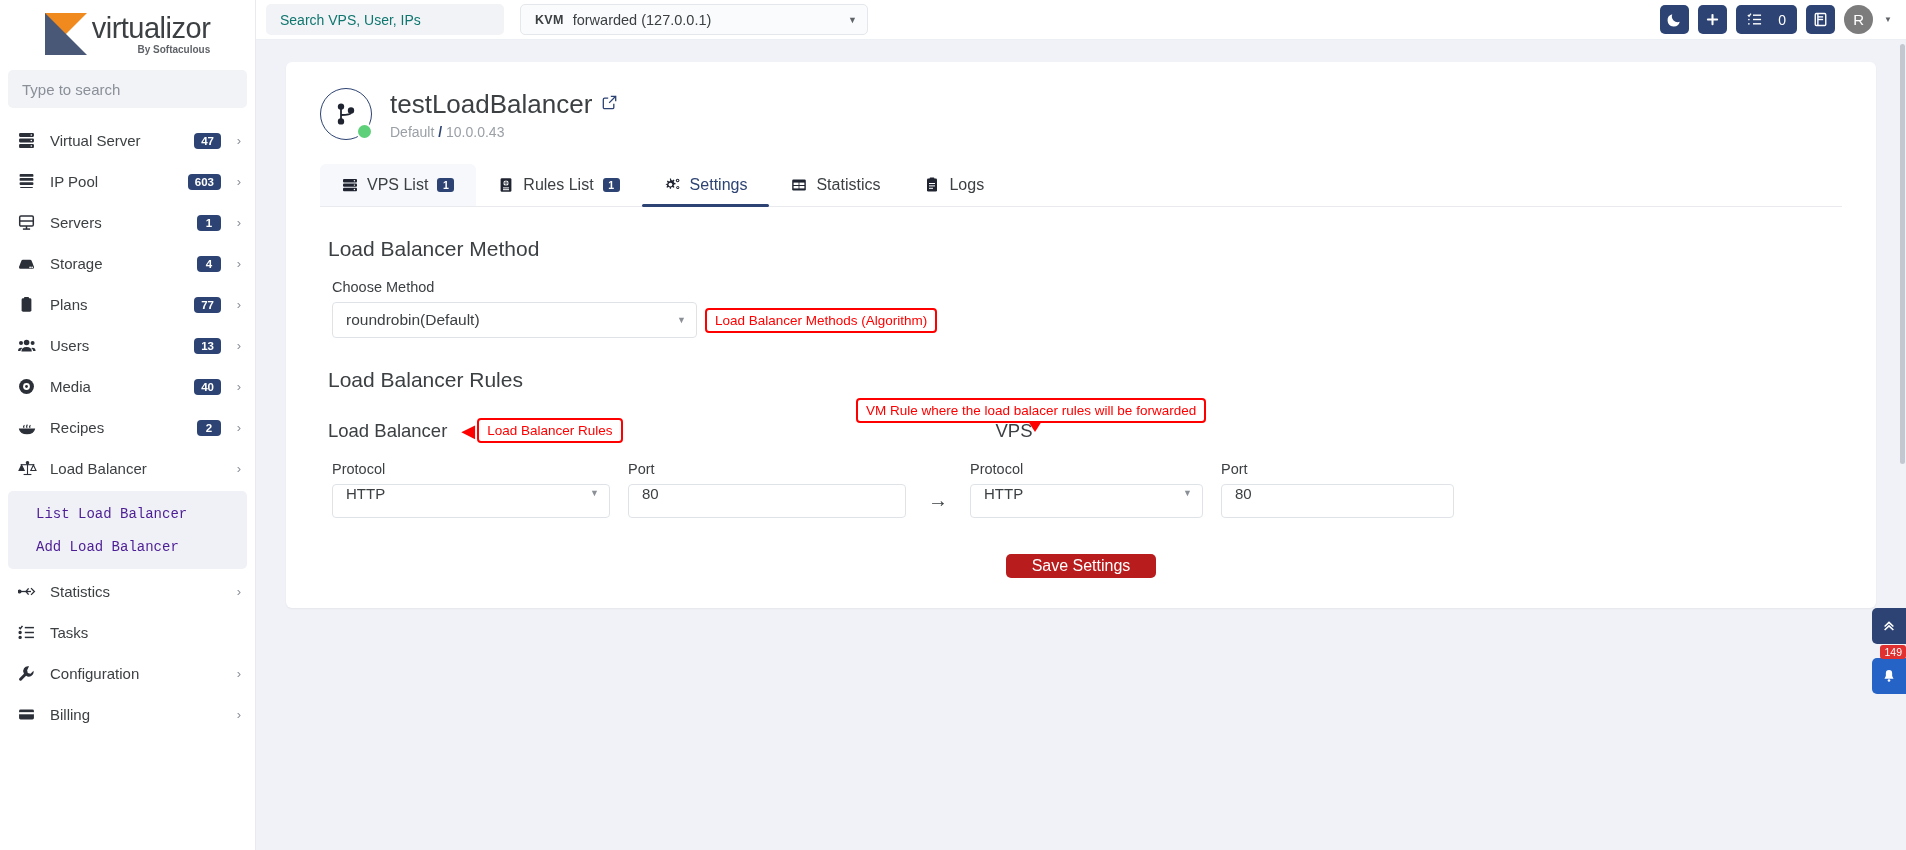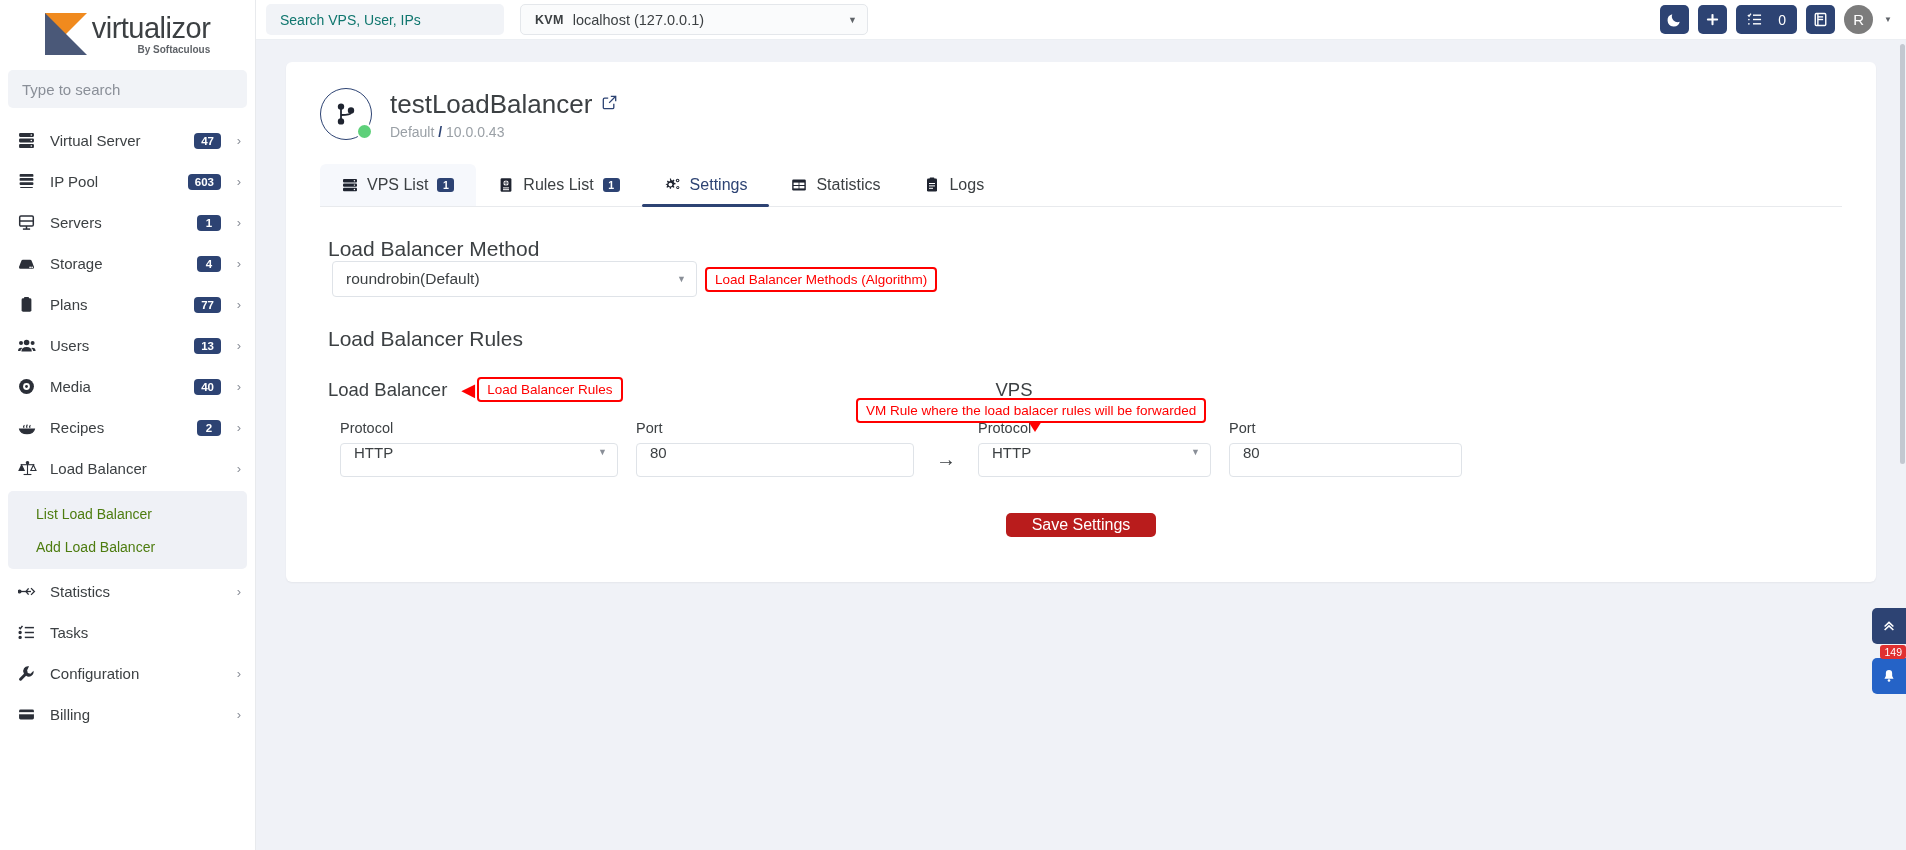"localhost (127.0.0.1)" span.kvm-host { text: localhost -> forwarded }
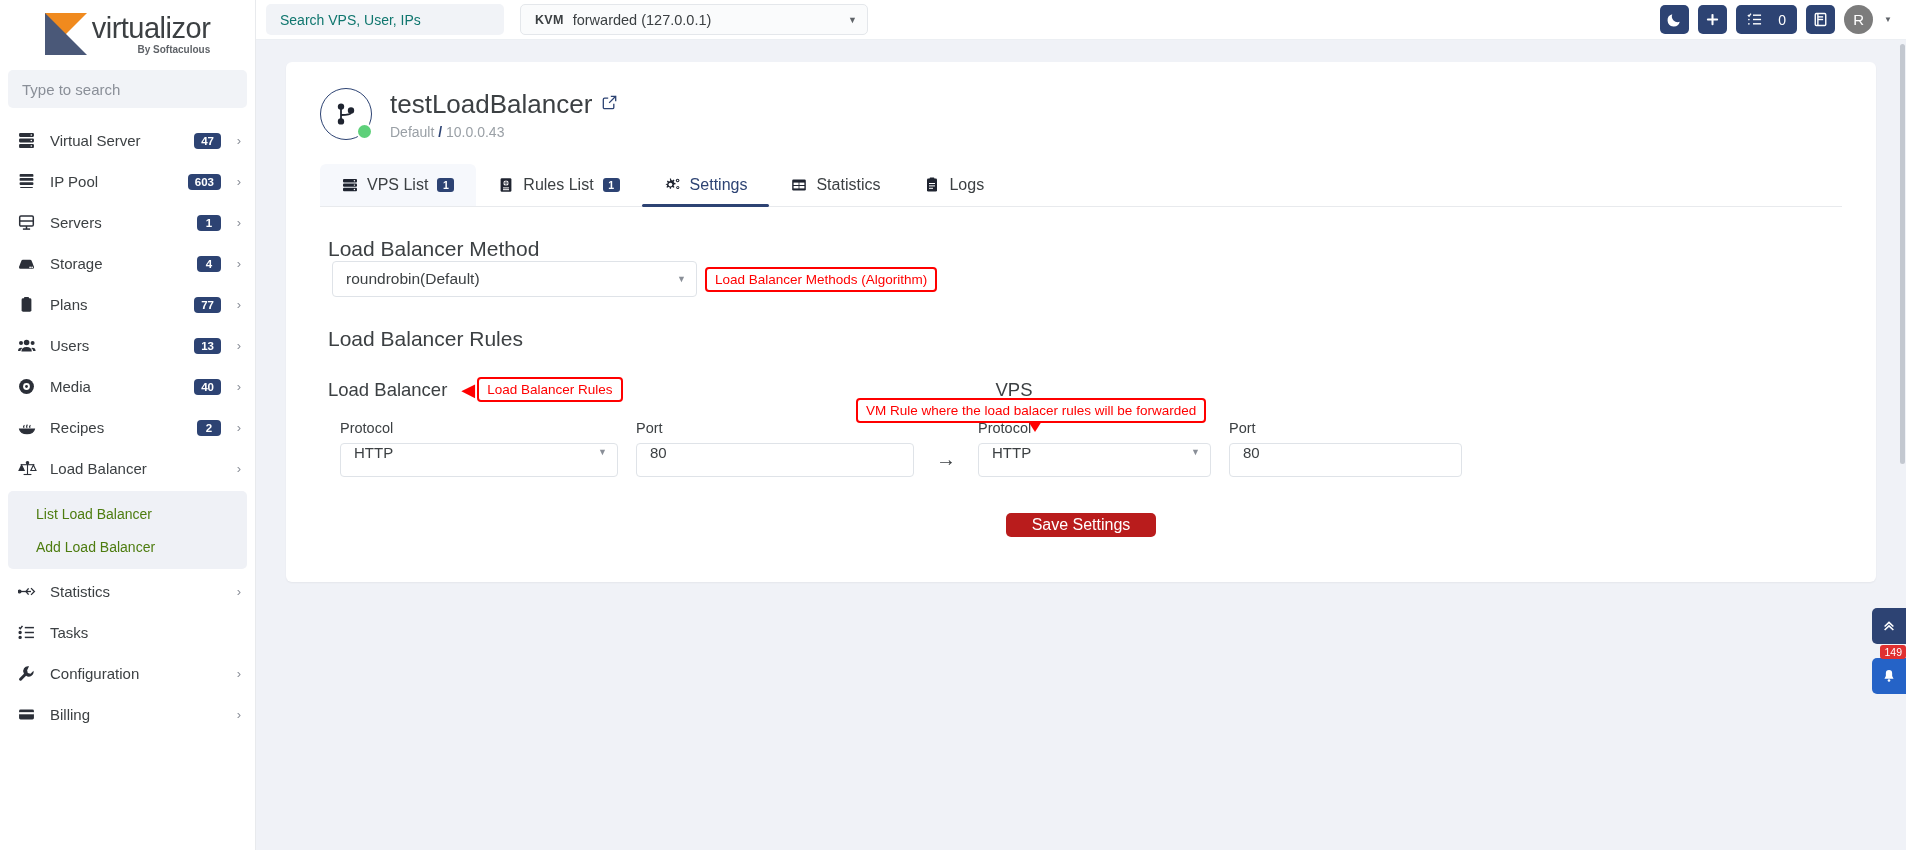"Choose Method" div.field-label { html: none -> <div>Choose Method</div> }
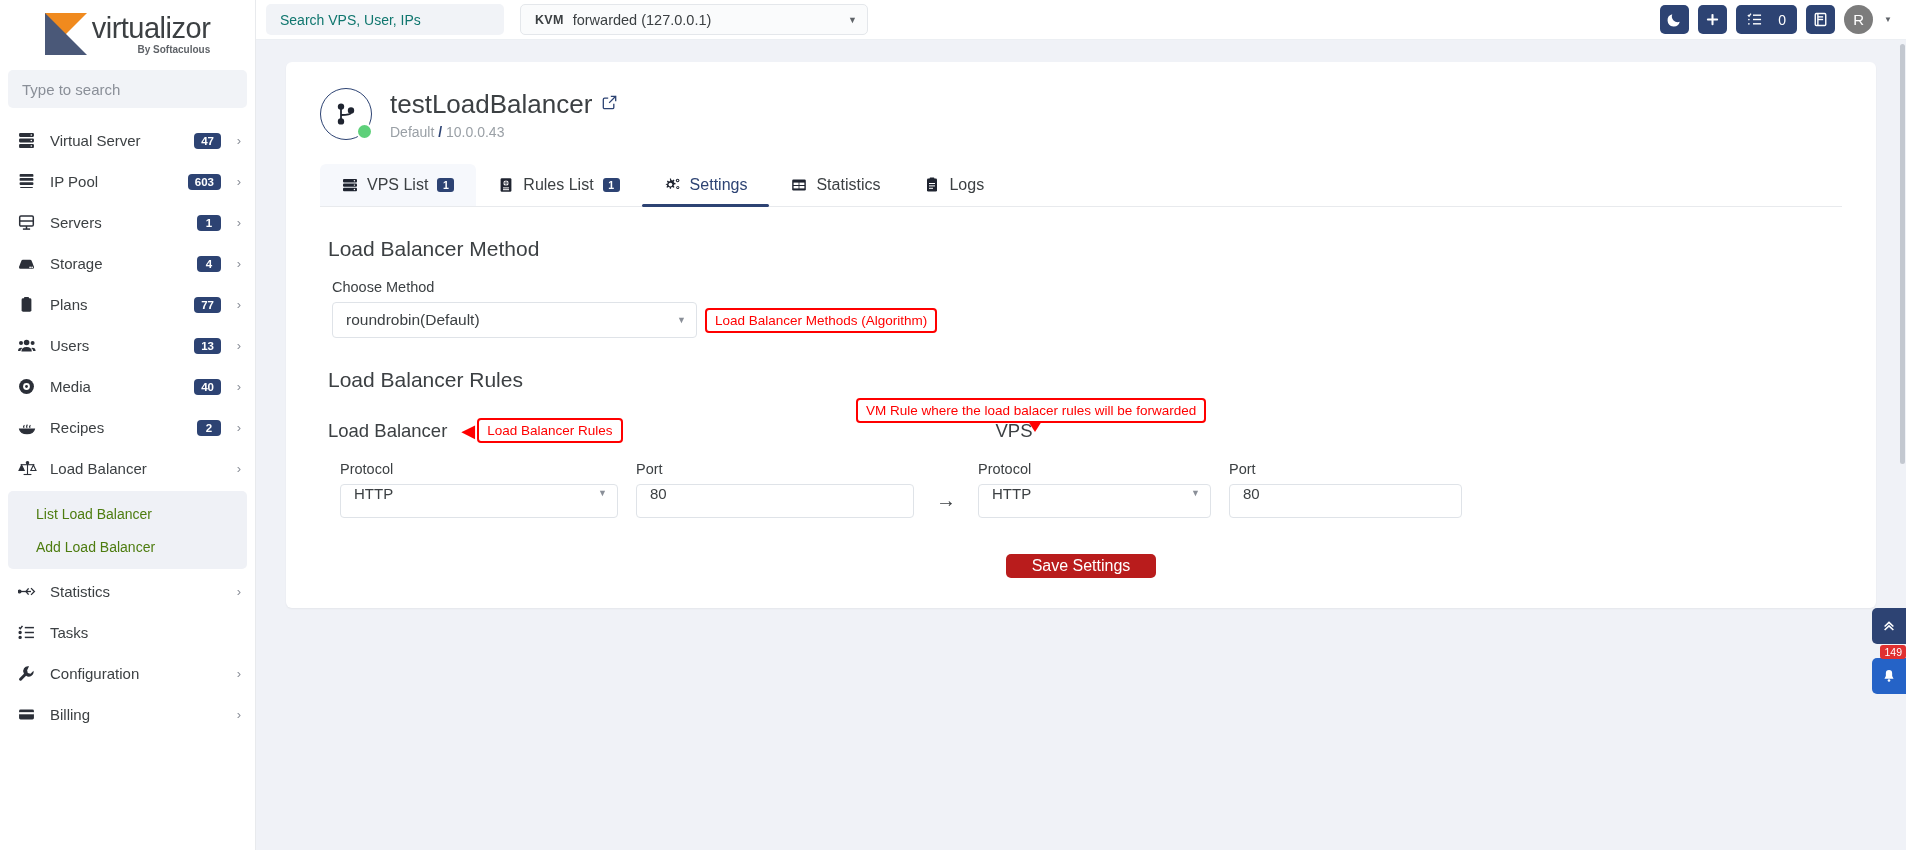"Protocol" .rule-row { margin-left: 20px -> 12px }
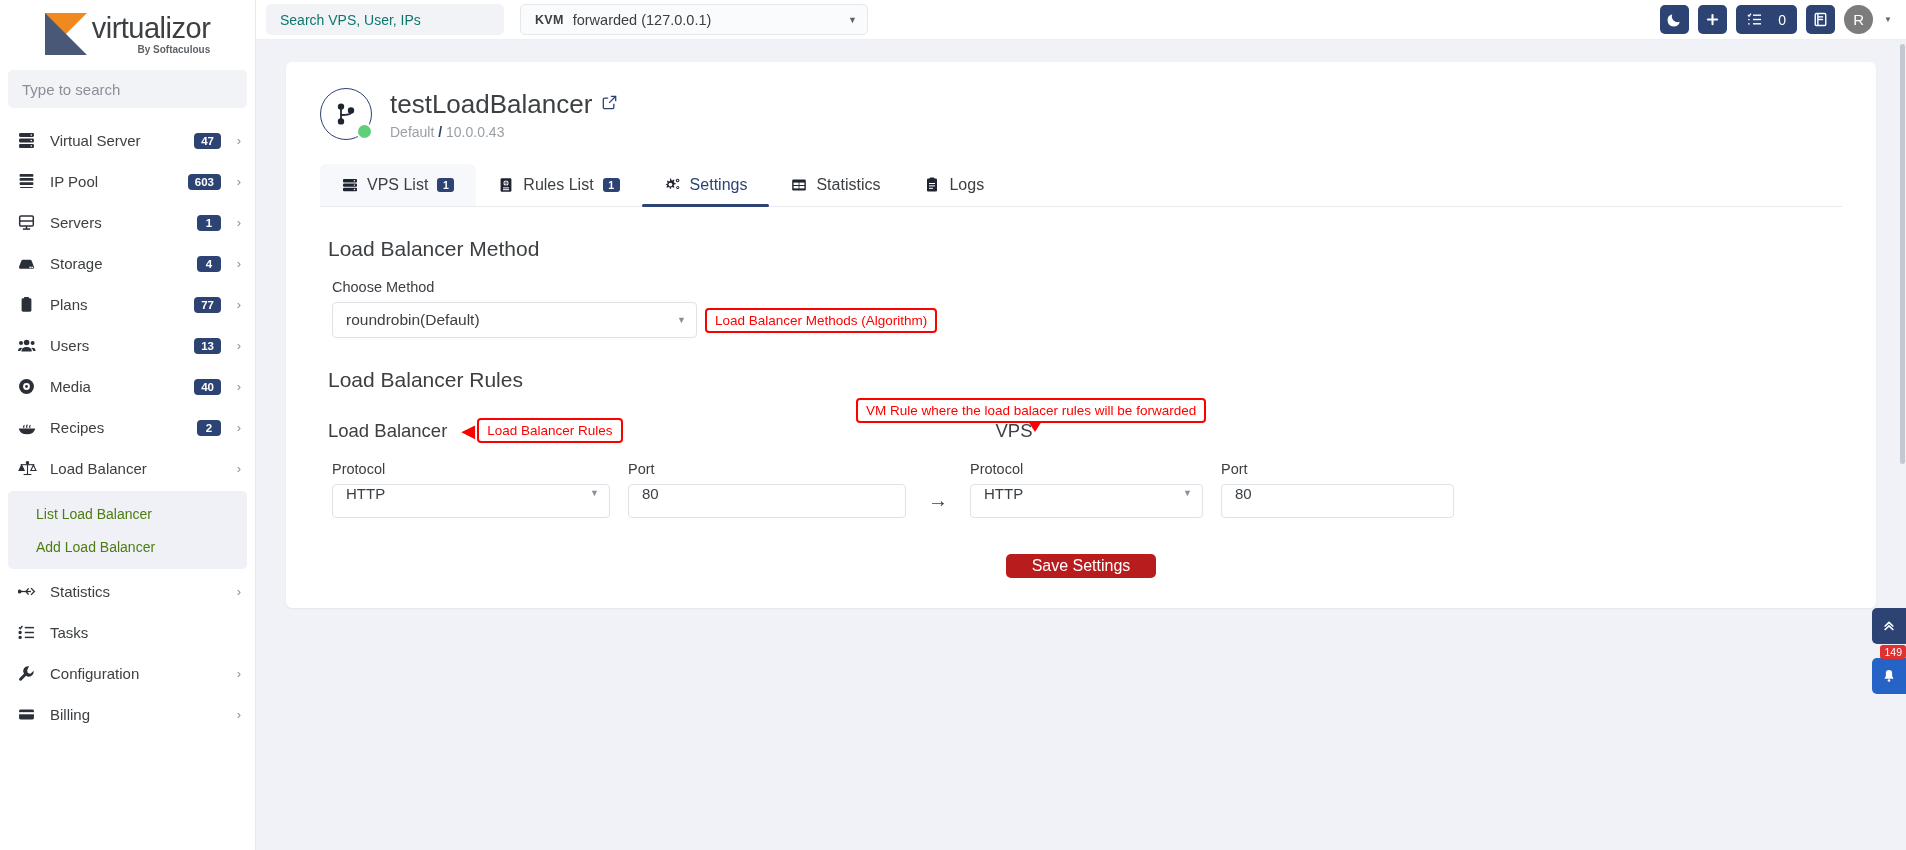"List Load Balancer" .submenu-item { color: #4d7c0f -> #4c1d95; font-family: none -> Liberation Mono, monospace }
